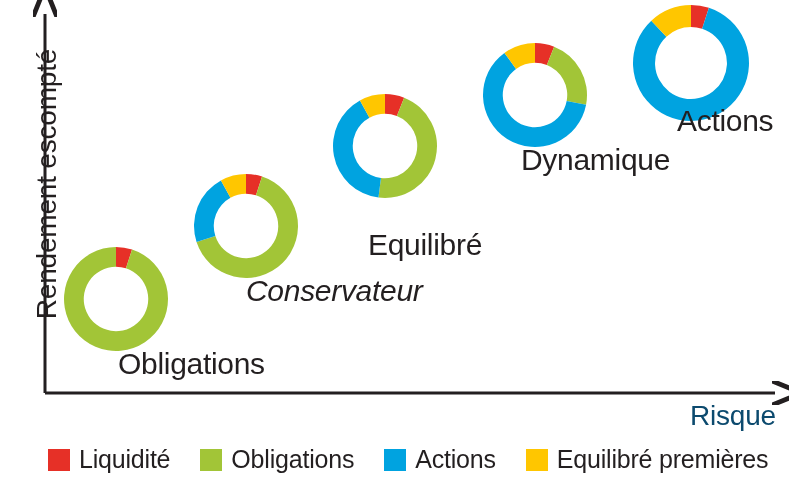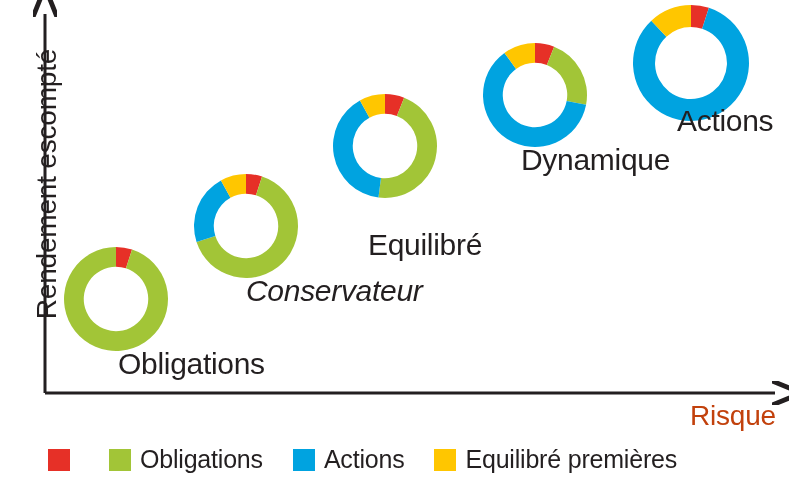"Risque" .x-axis-title { color: #c2410c -> #0c4a6e }
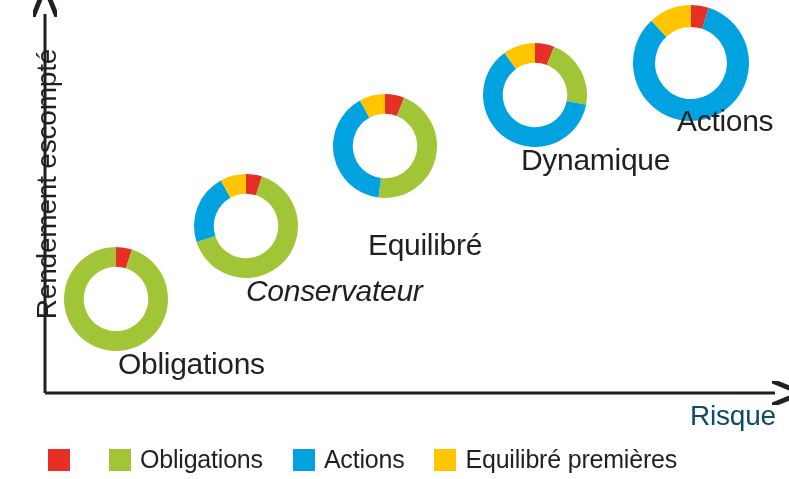"Liquidité" span.legend-label { html: none -> <span>Liquidité</span> }
